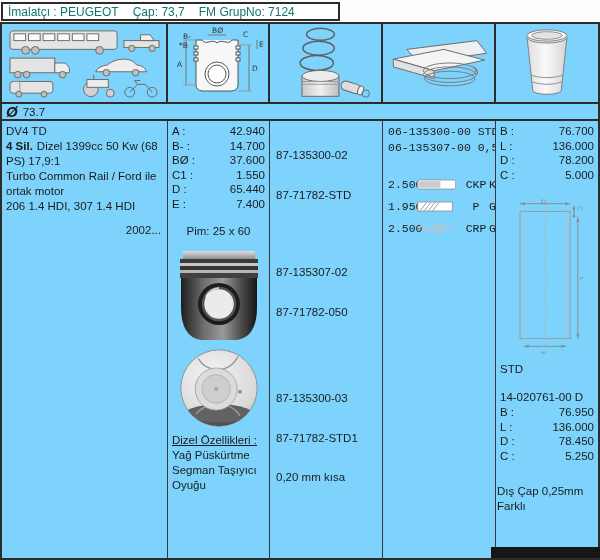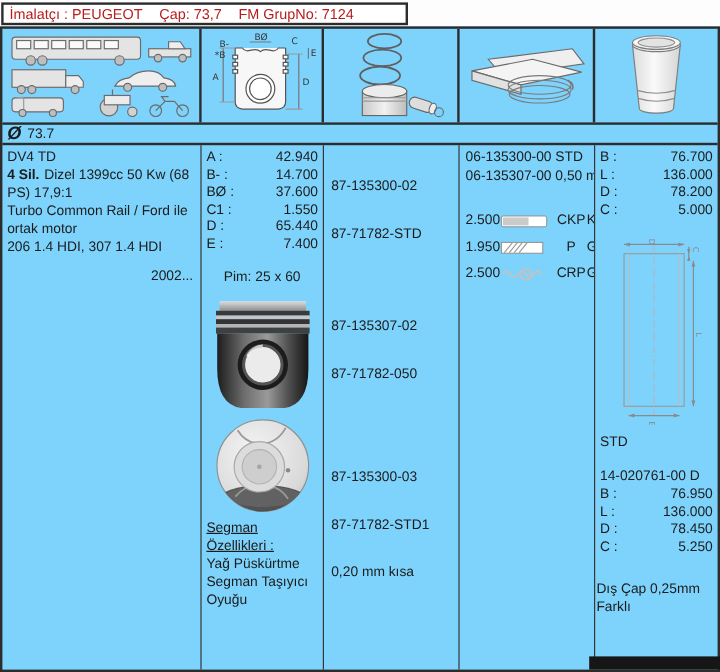"İmalatçı : PEUGEOT" .hdr { color: #b91c1c -> #0f766e }
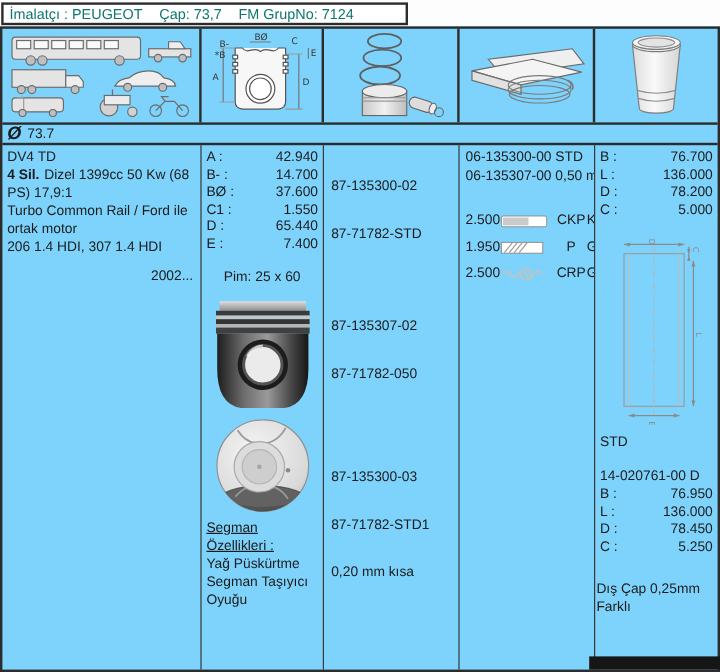"06-135300-00 STD" .c4 { font-family: none -> Liberation Mono, monospace }
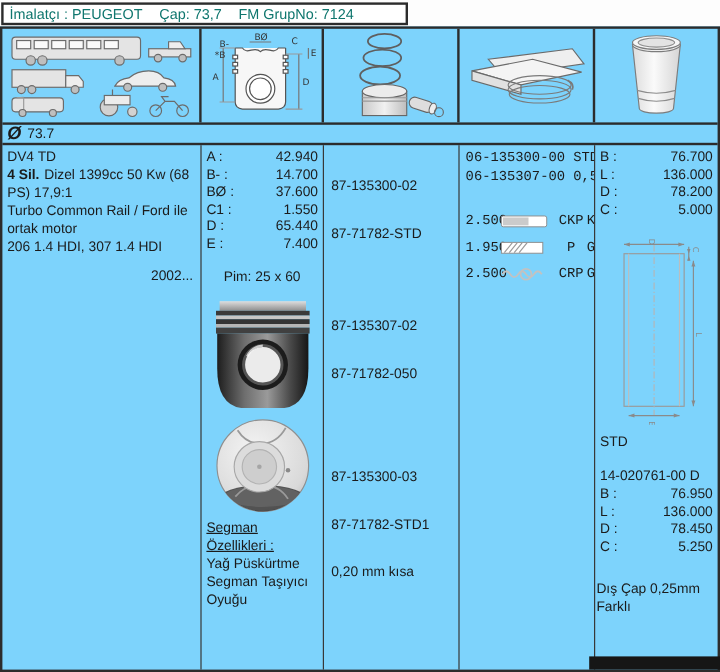"Segman Özellikleri :" div.t { text: Segman -> Dizel }
